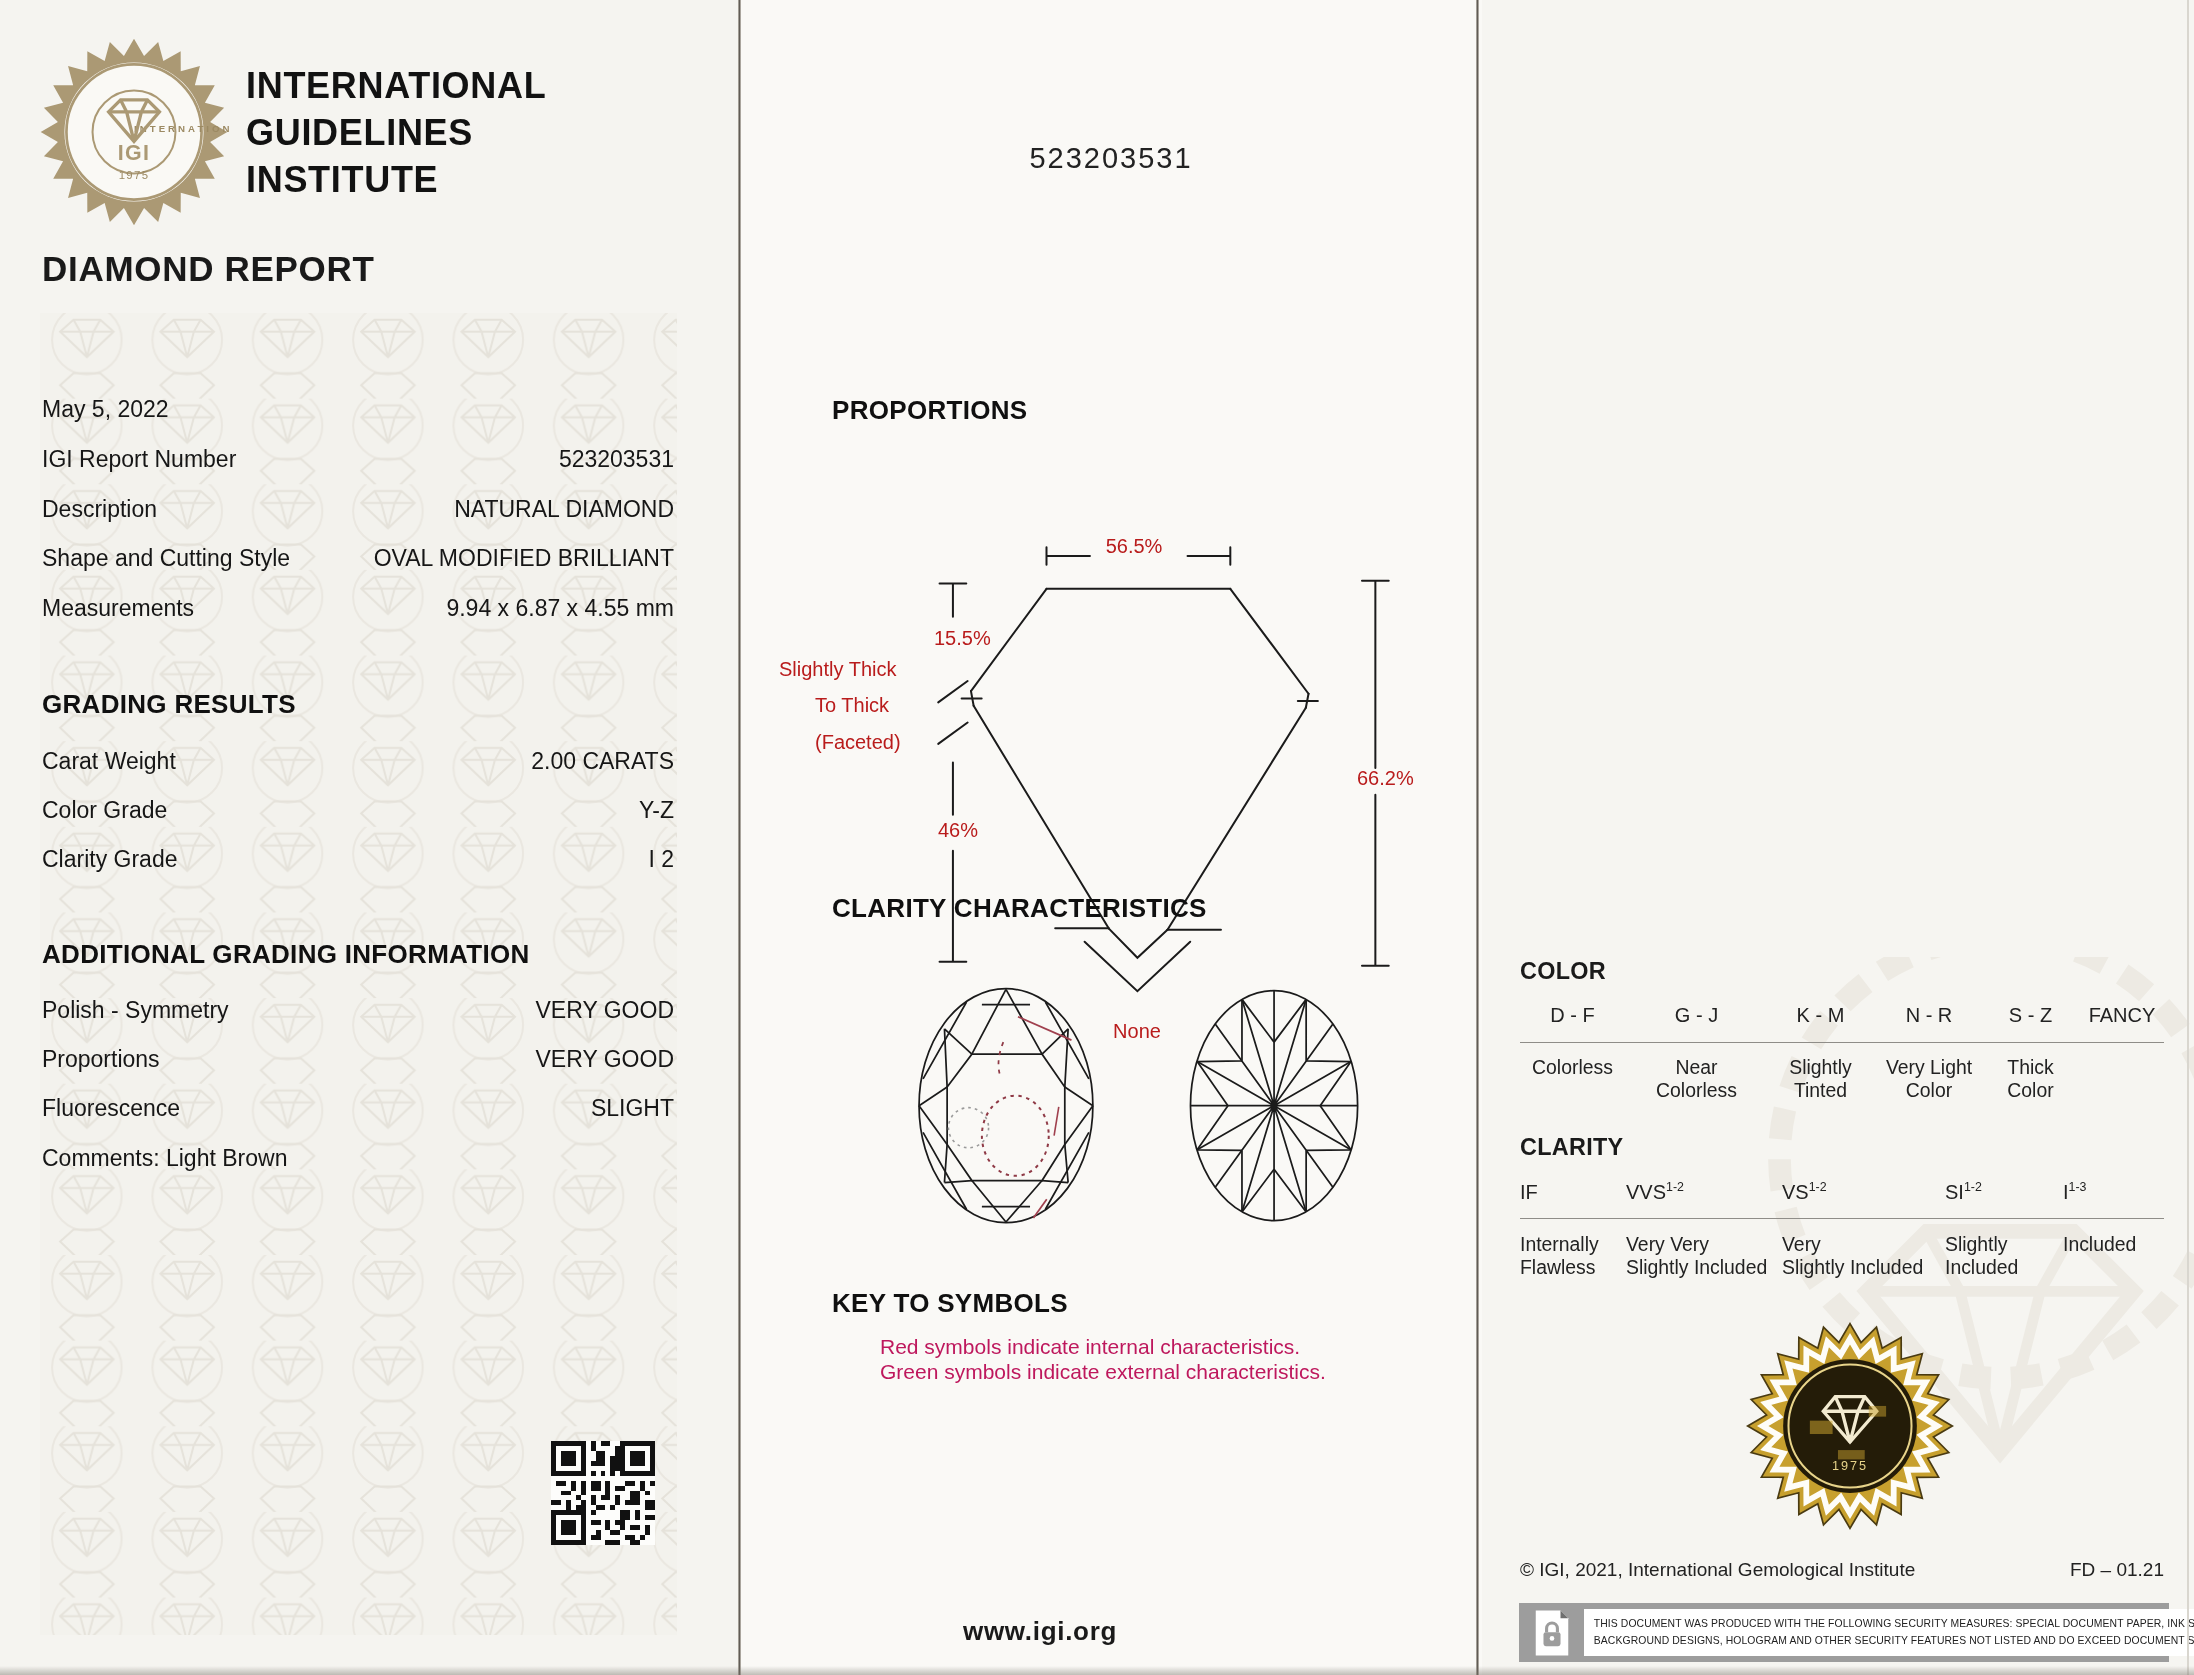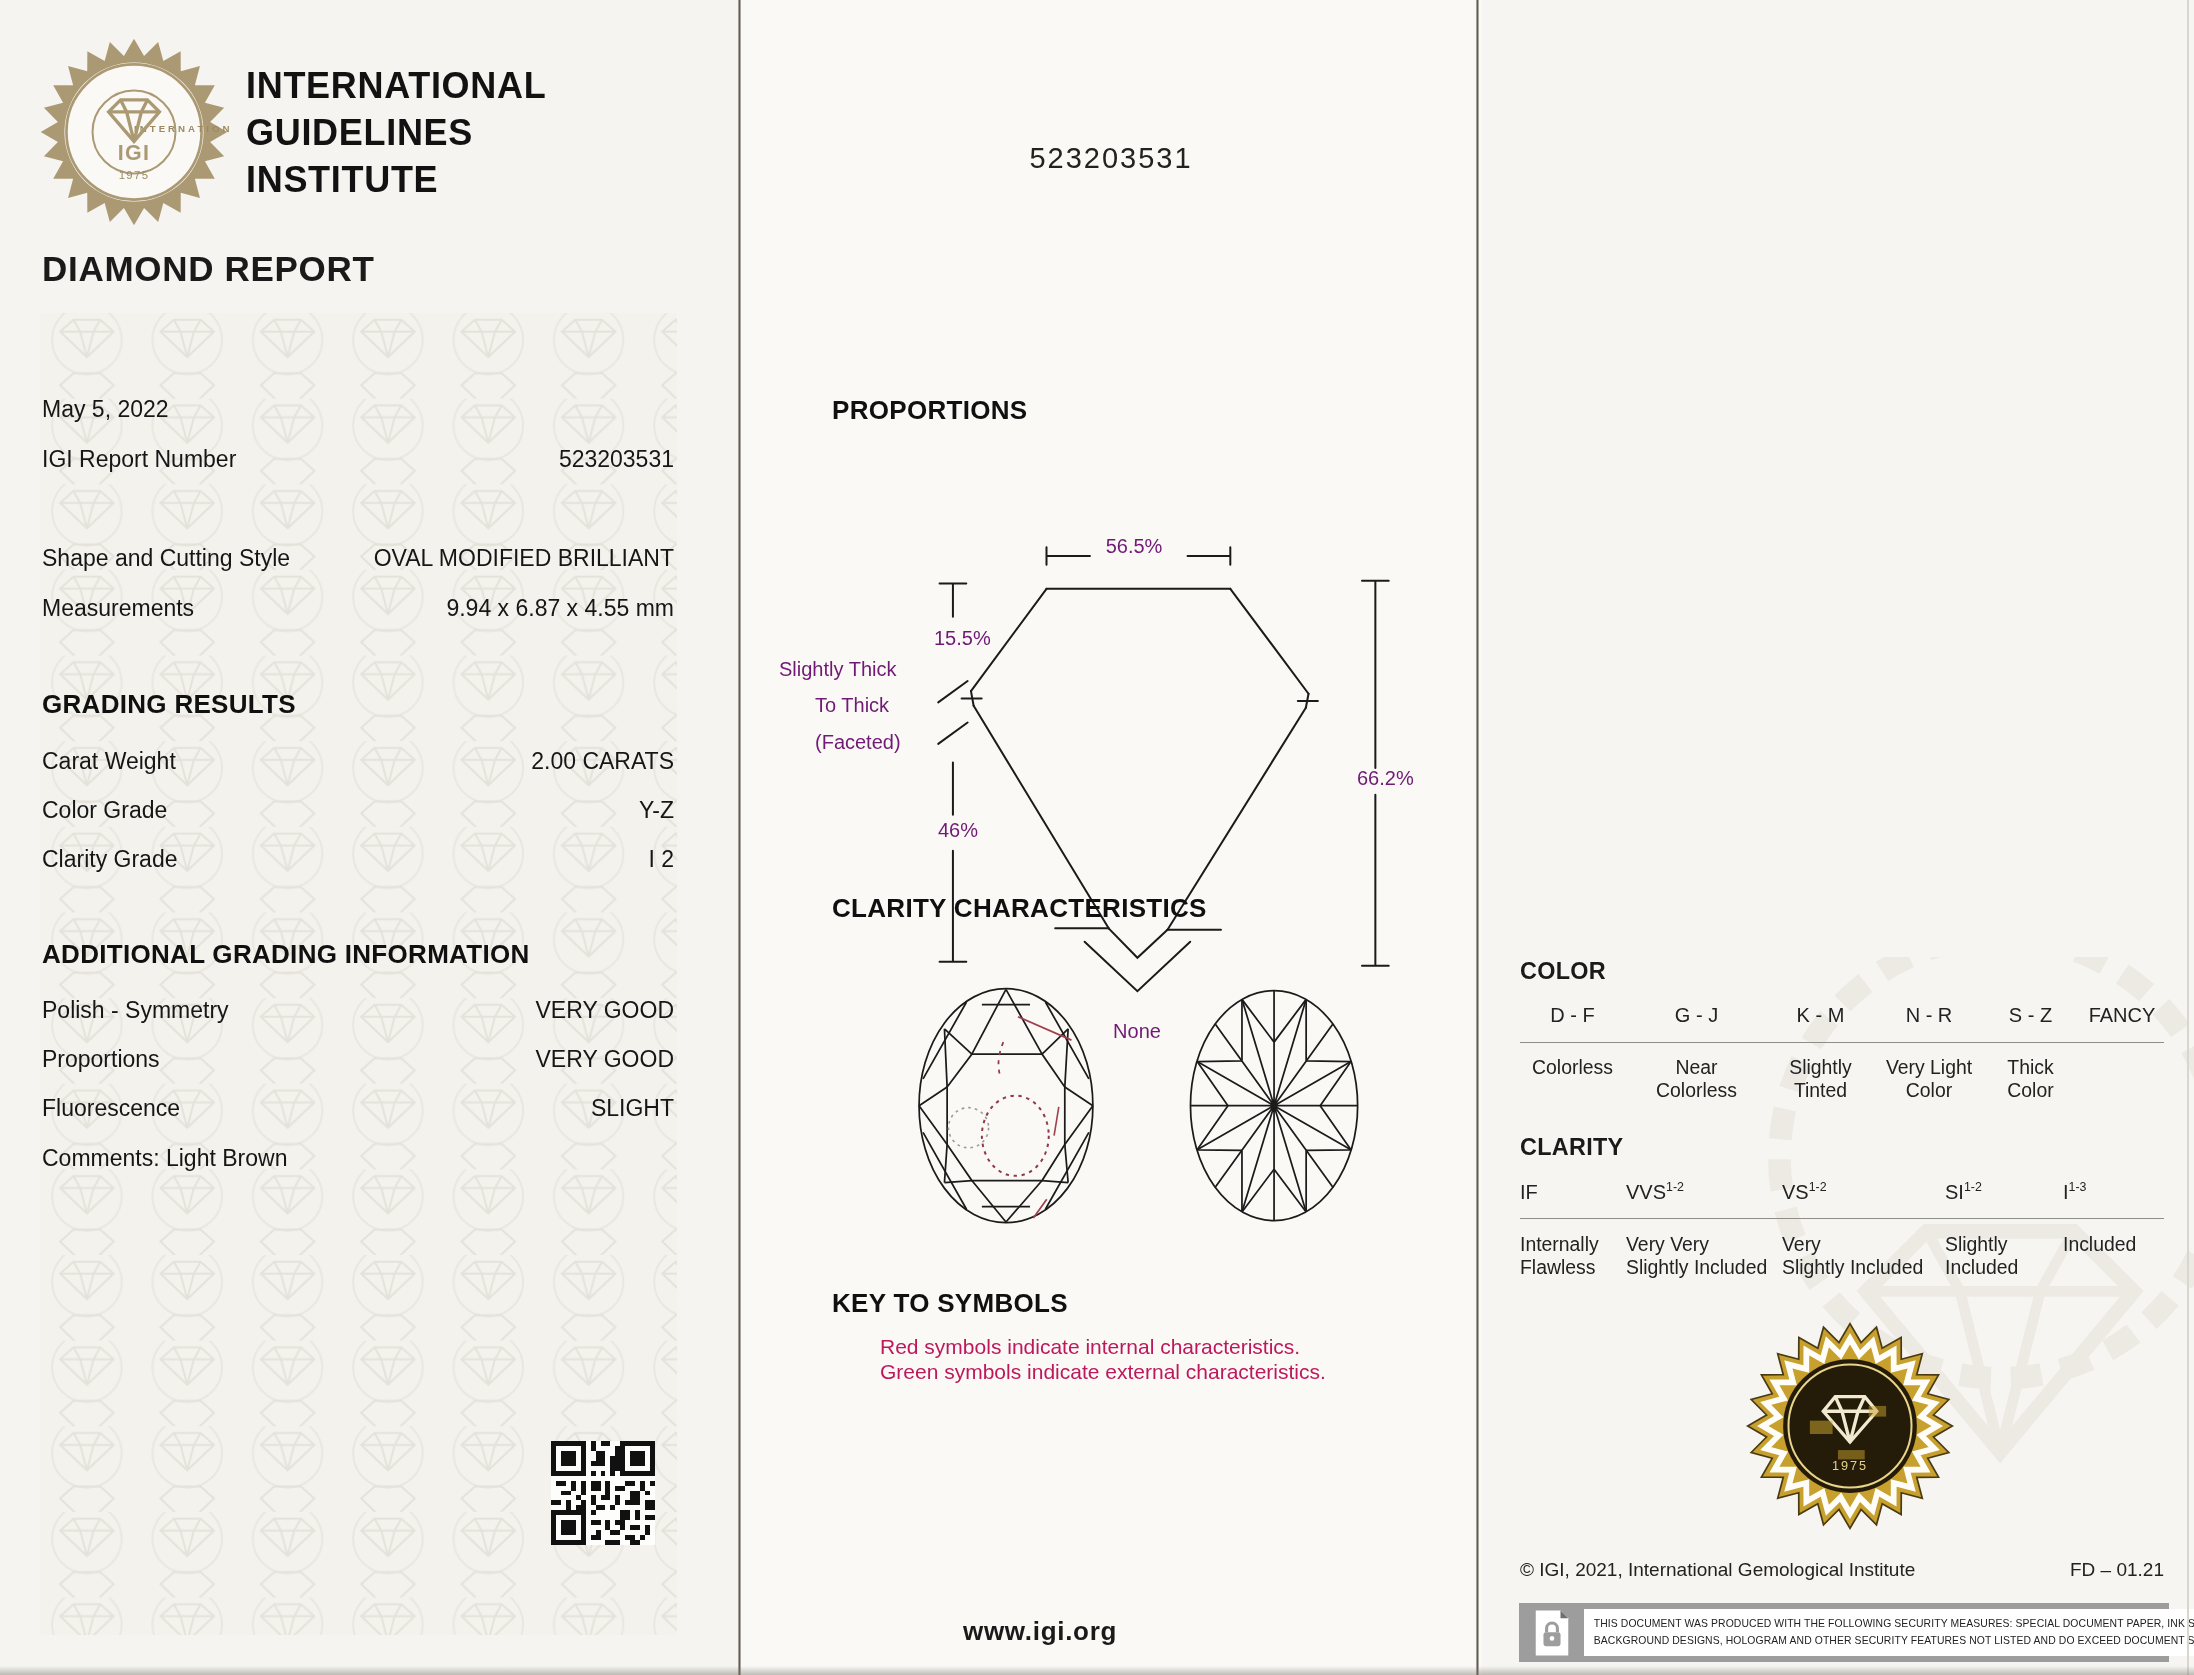"Description" div.row { html: none -> <div> <span>Description</span> <span>NATURAL DIAMOND</span> </div> }
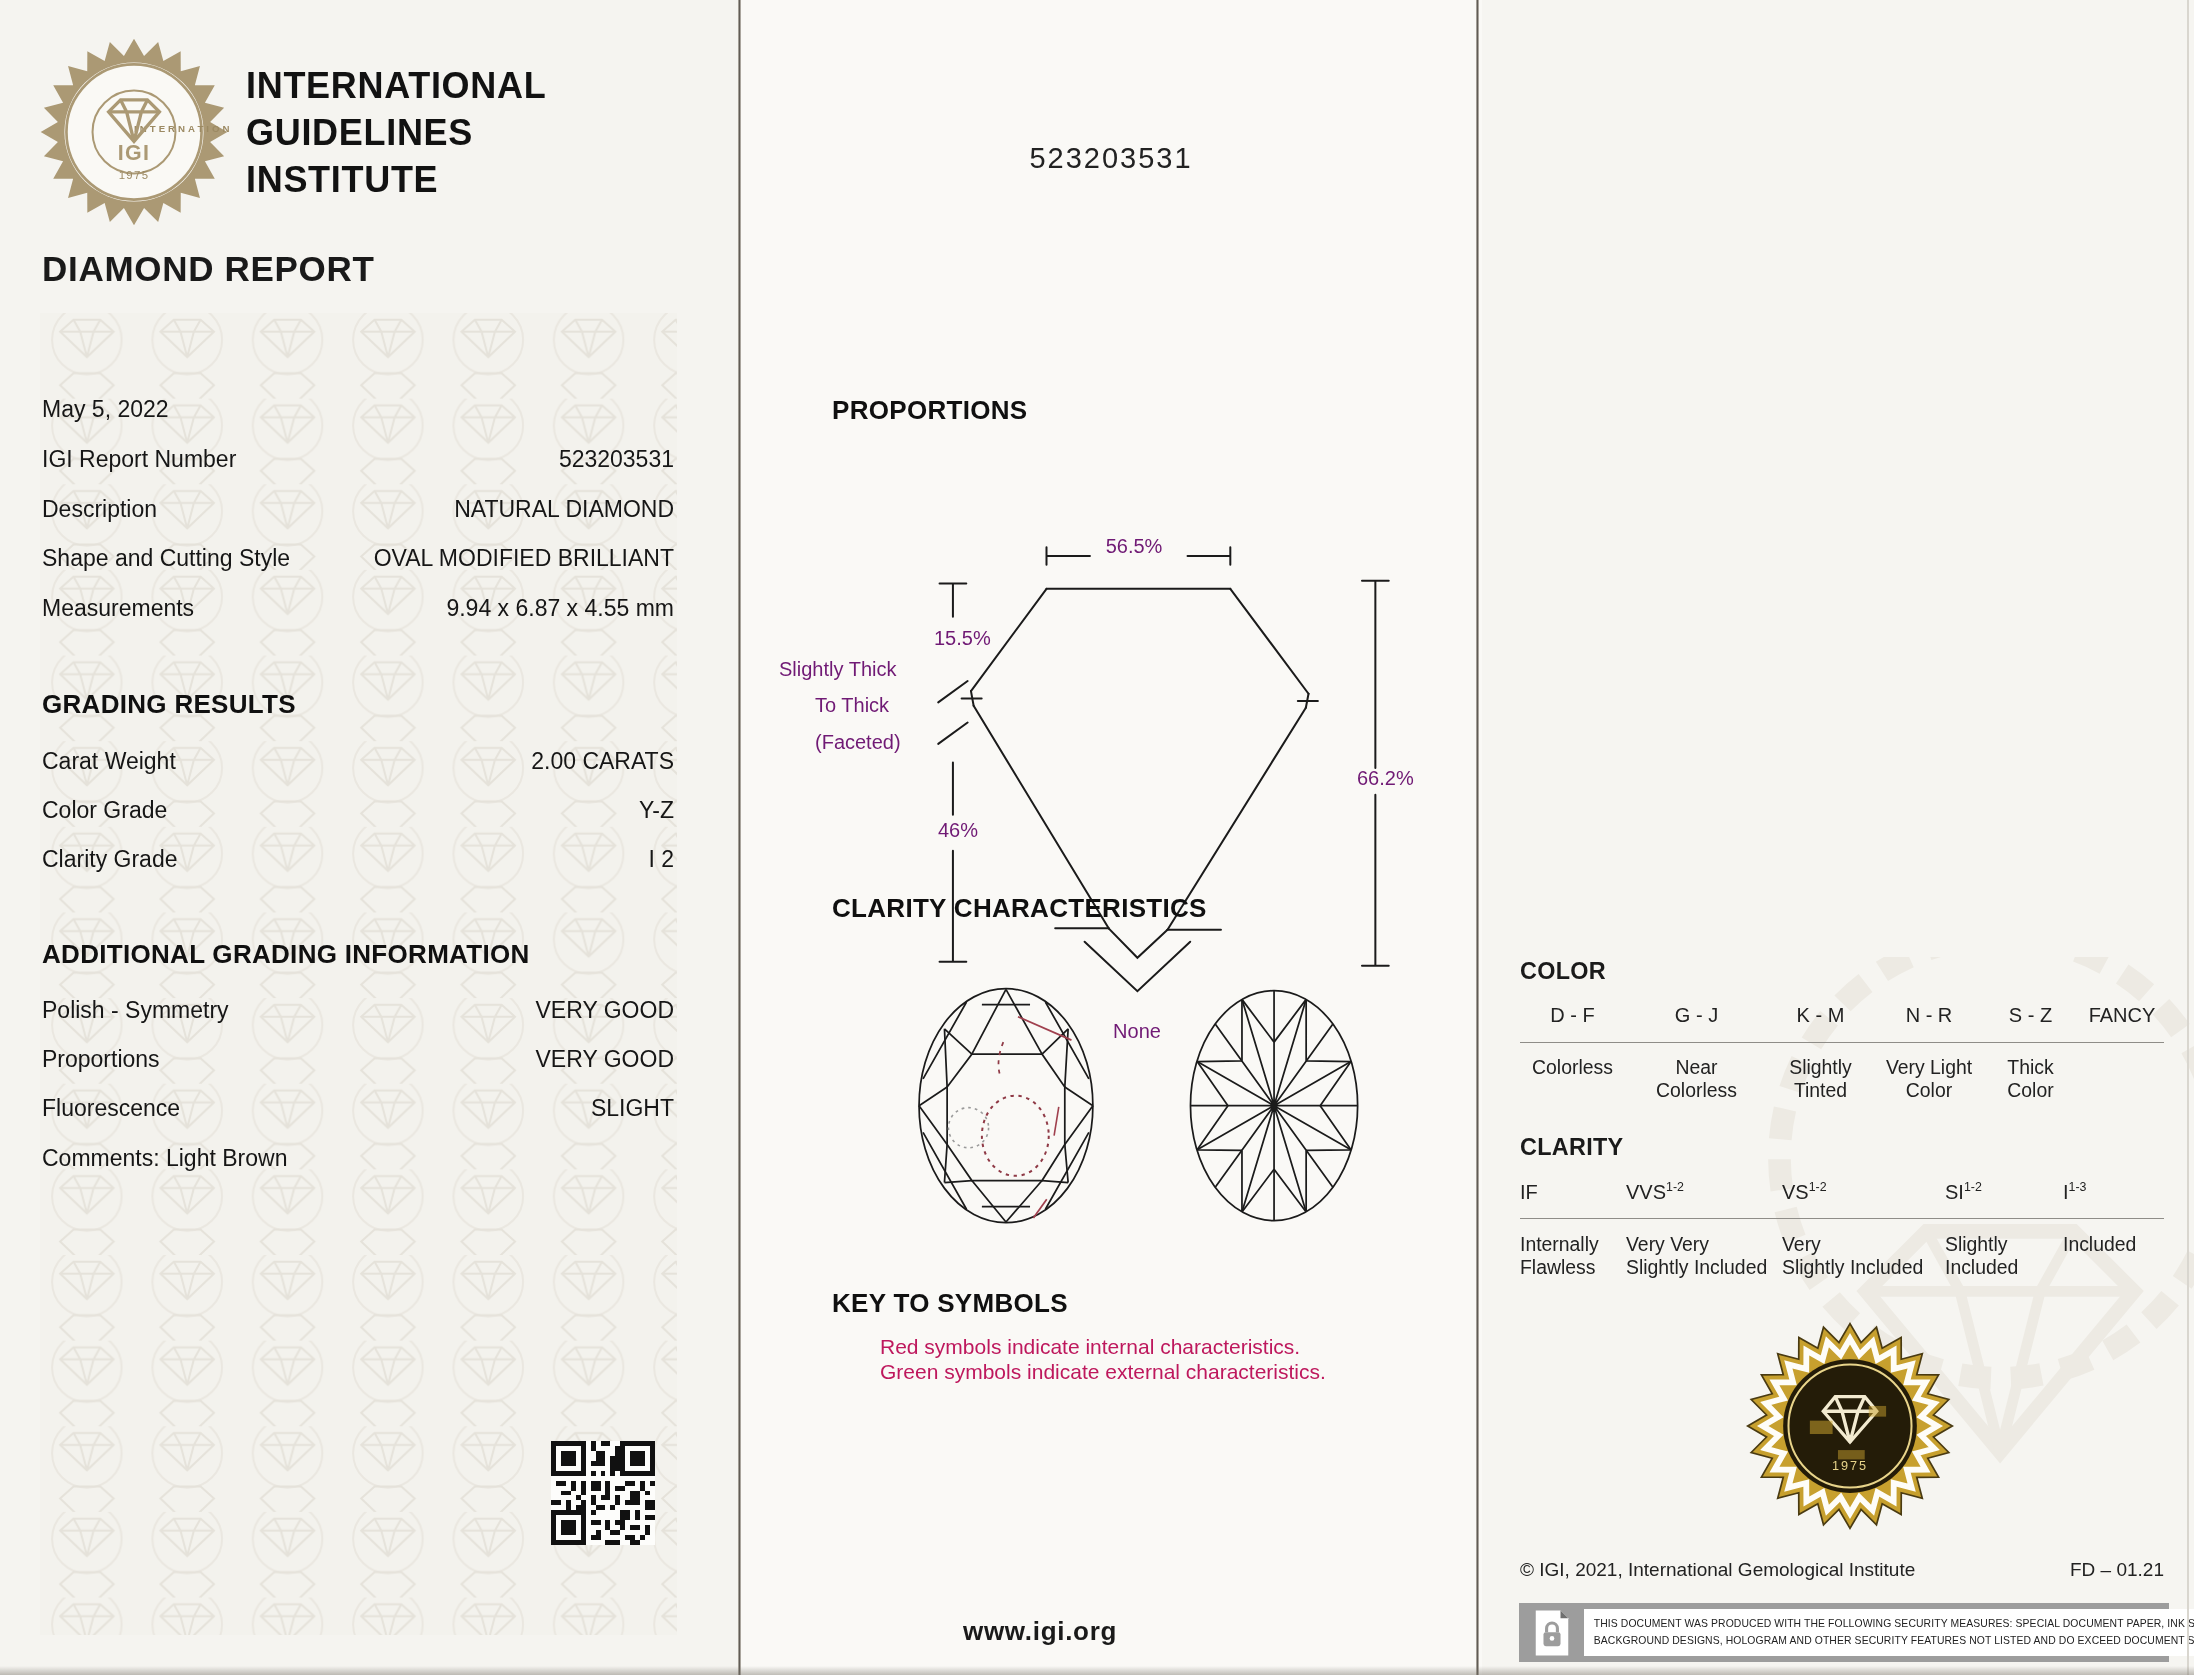"56.5%" .diag-label { color: #701a75 -> #b91c1c }
